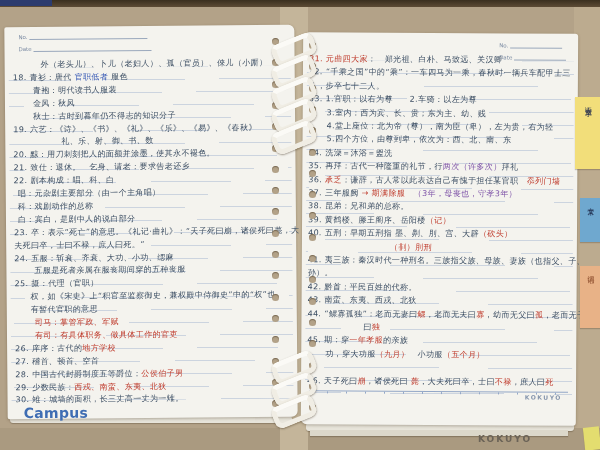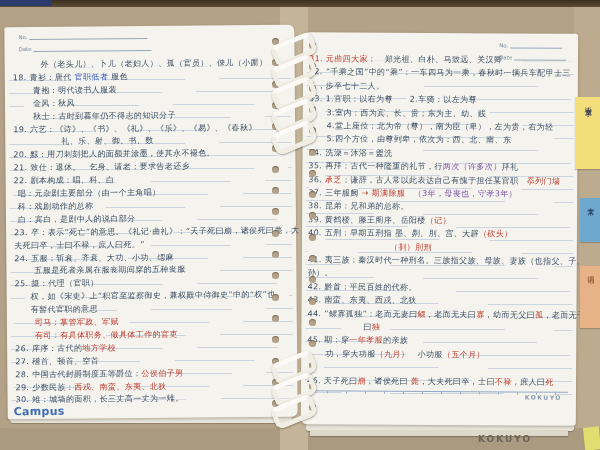"Campus" .campus { font-size: 11px -> 14px; left: 6px -> 16px }
